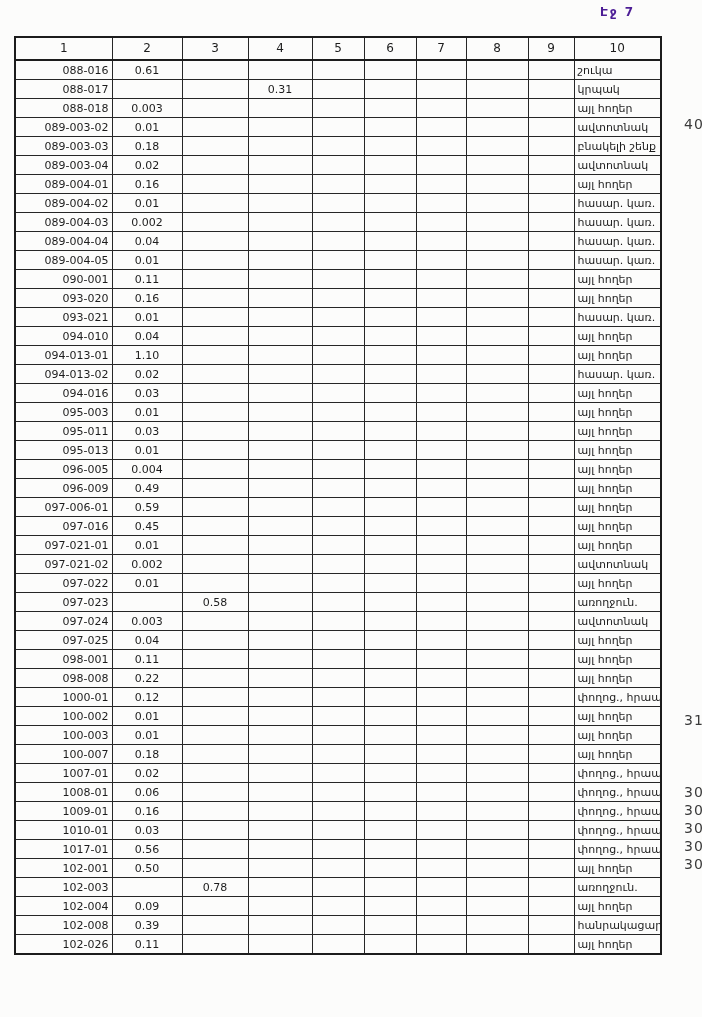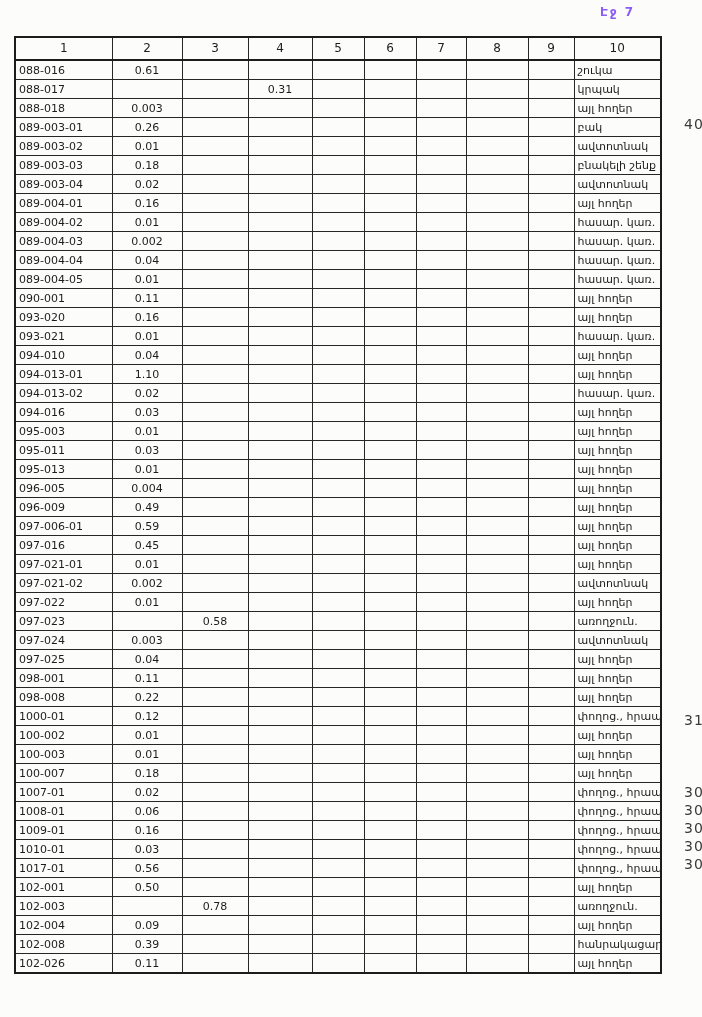"Էջ 7" .page-header { color: #8b5cf6 -> #4c1d95 }
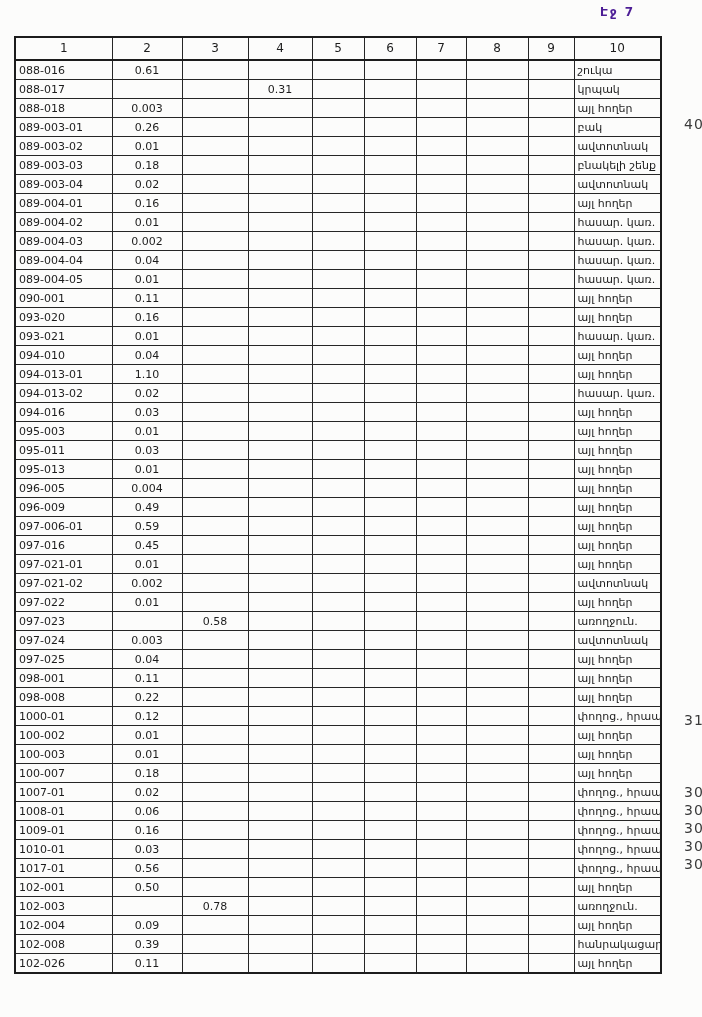"088-016" td.c1 { text-align: left -> right }
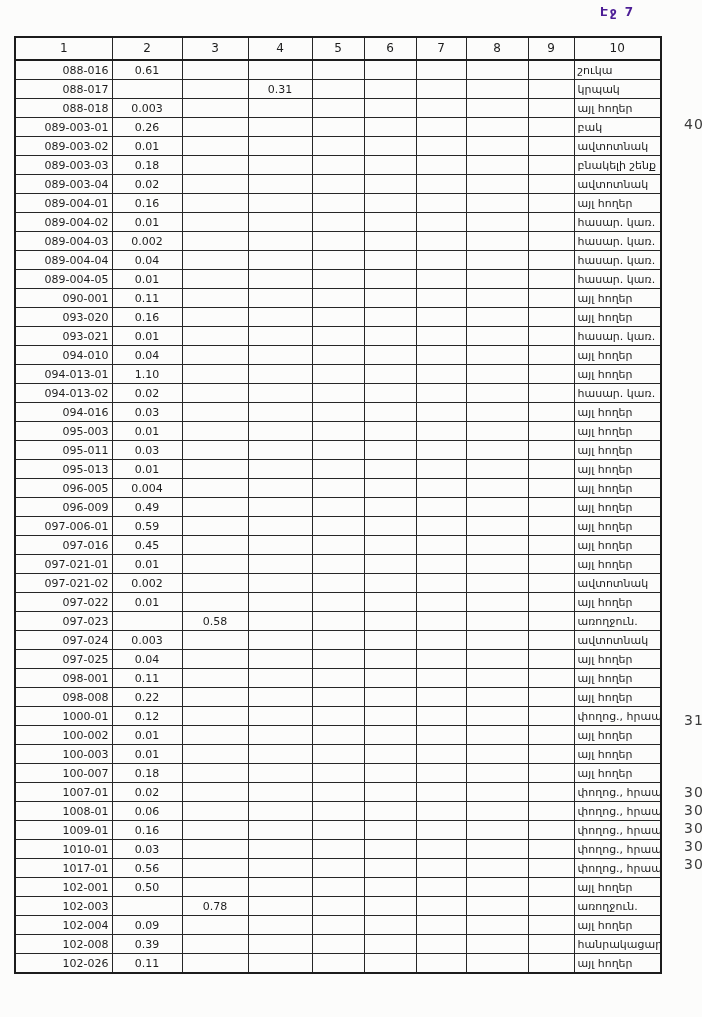"089-003-01" tr { html: <tr> <td>089-003-01</td> <td>0.26</td> <td></td> <td></td> <td></td> <td></td> <td></td> <td></td> <td></td> <td>բակ</td> </tr> -> none }
